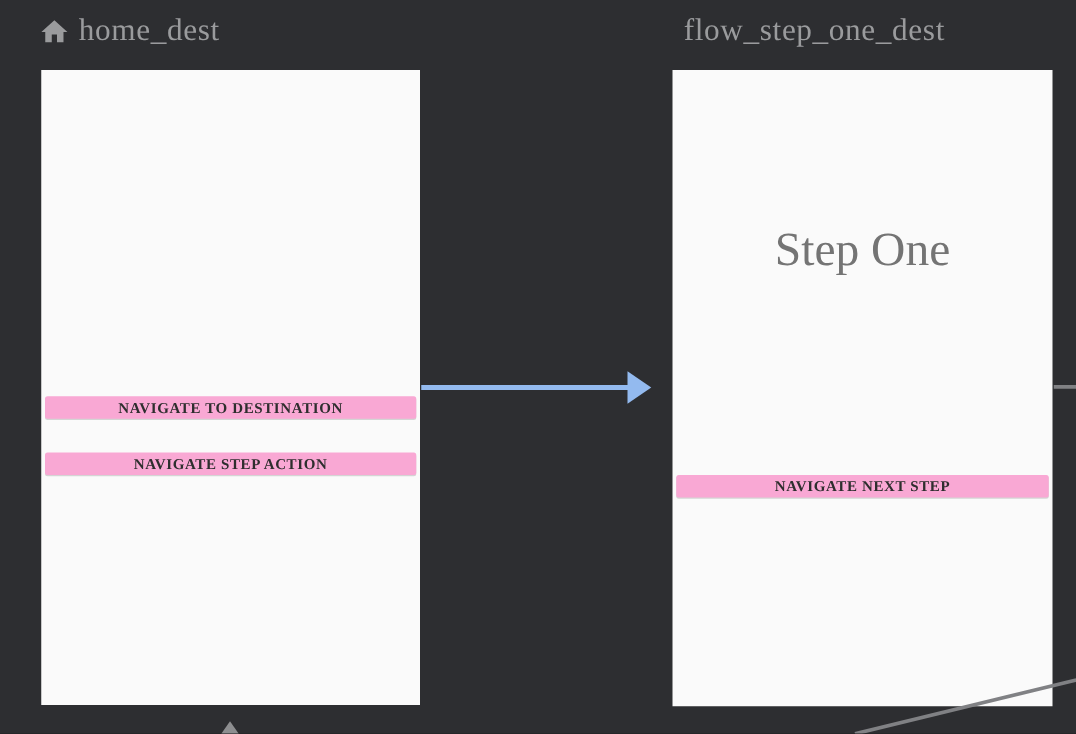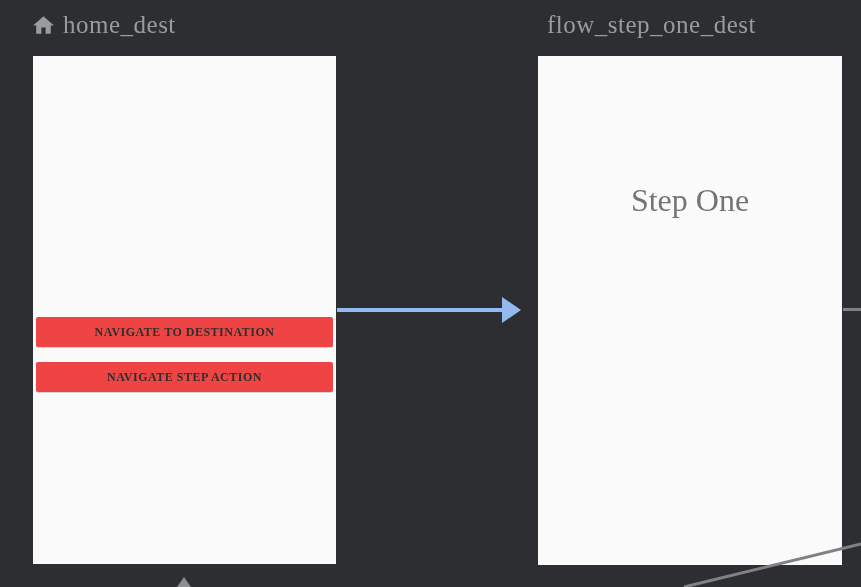"Step One" .screen-label { font-size: 32px -> 38px }
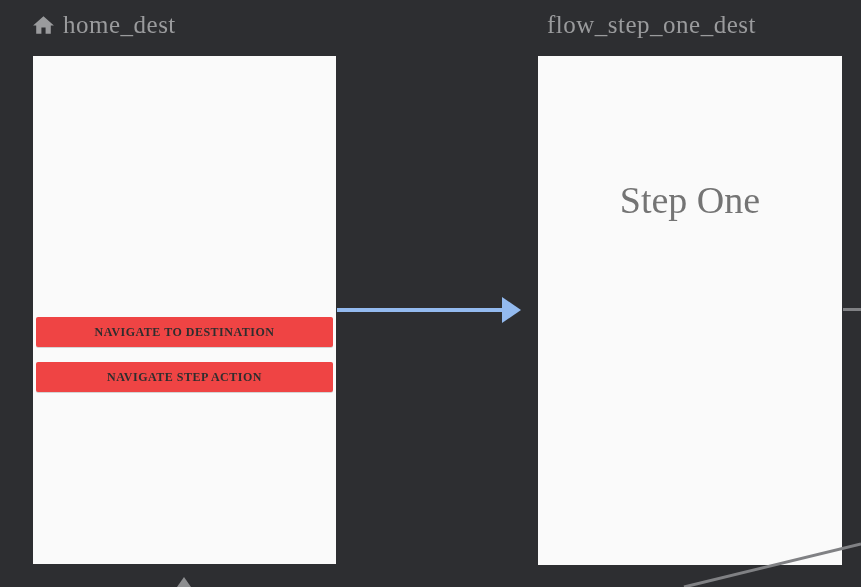"NAVIGATE TO DESTINATION" .abtn { background: #ef4444 -> #f9a8d4; height: 30px -> 18px }
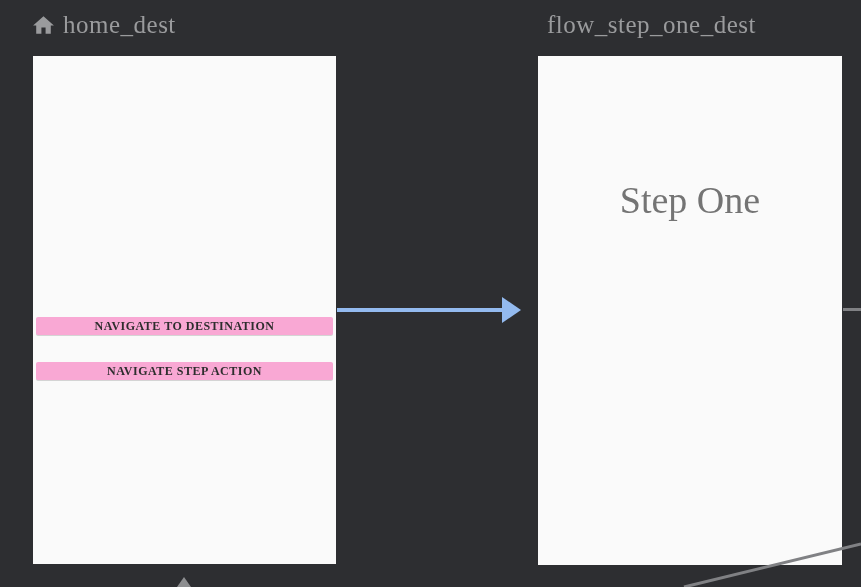"NAVIGATE NEXT STEP" div.abtn { html: none -> <div>NAVIGATE NEXT STEP</div> }
